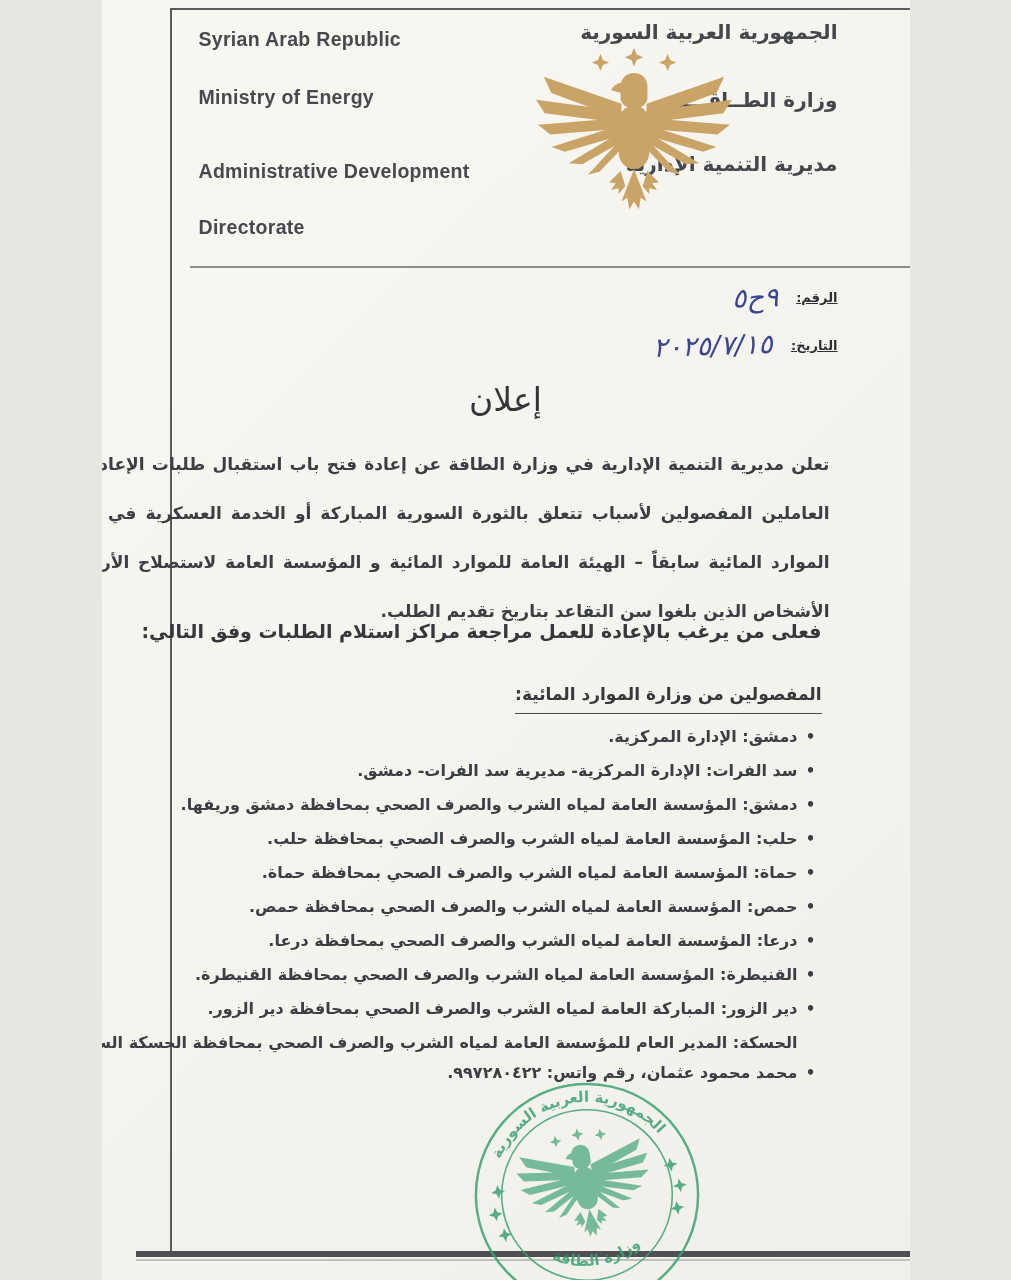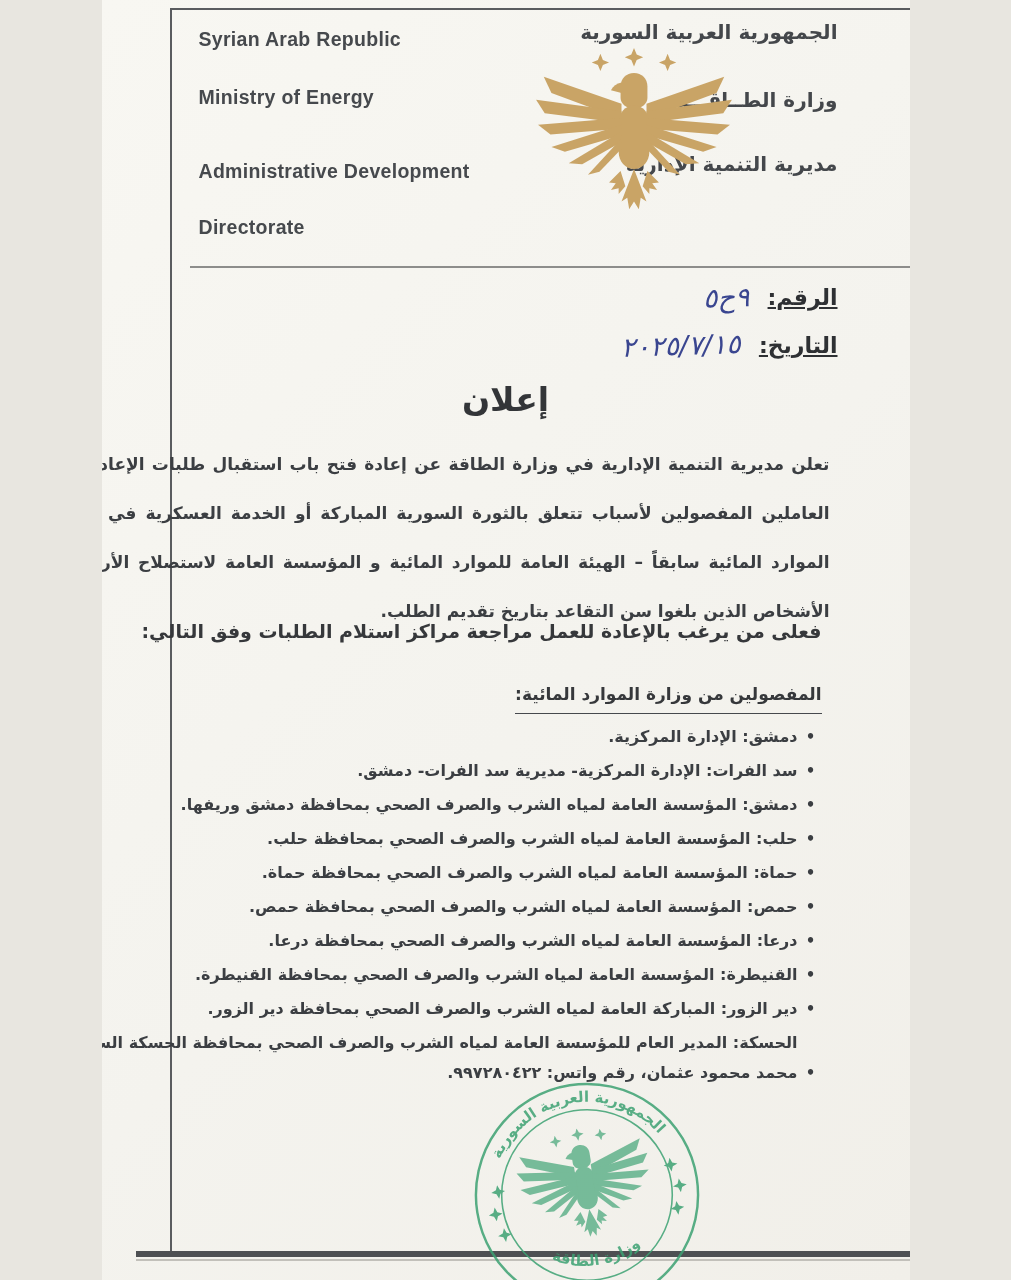"الرقم:" .meta-label { font-size: 22px -> 13px }
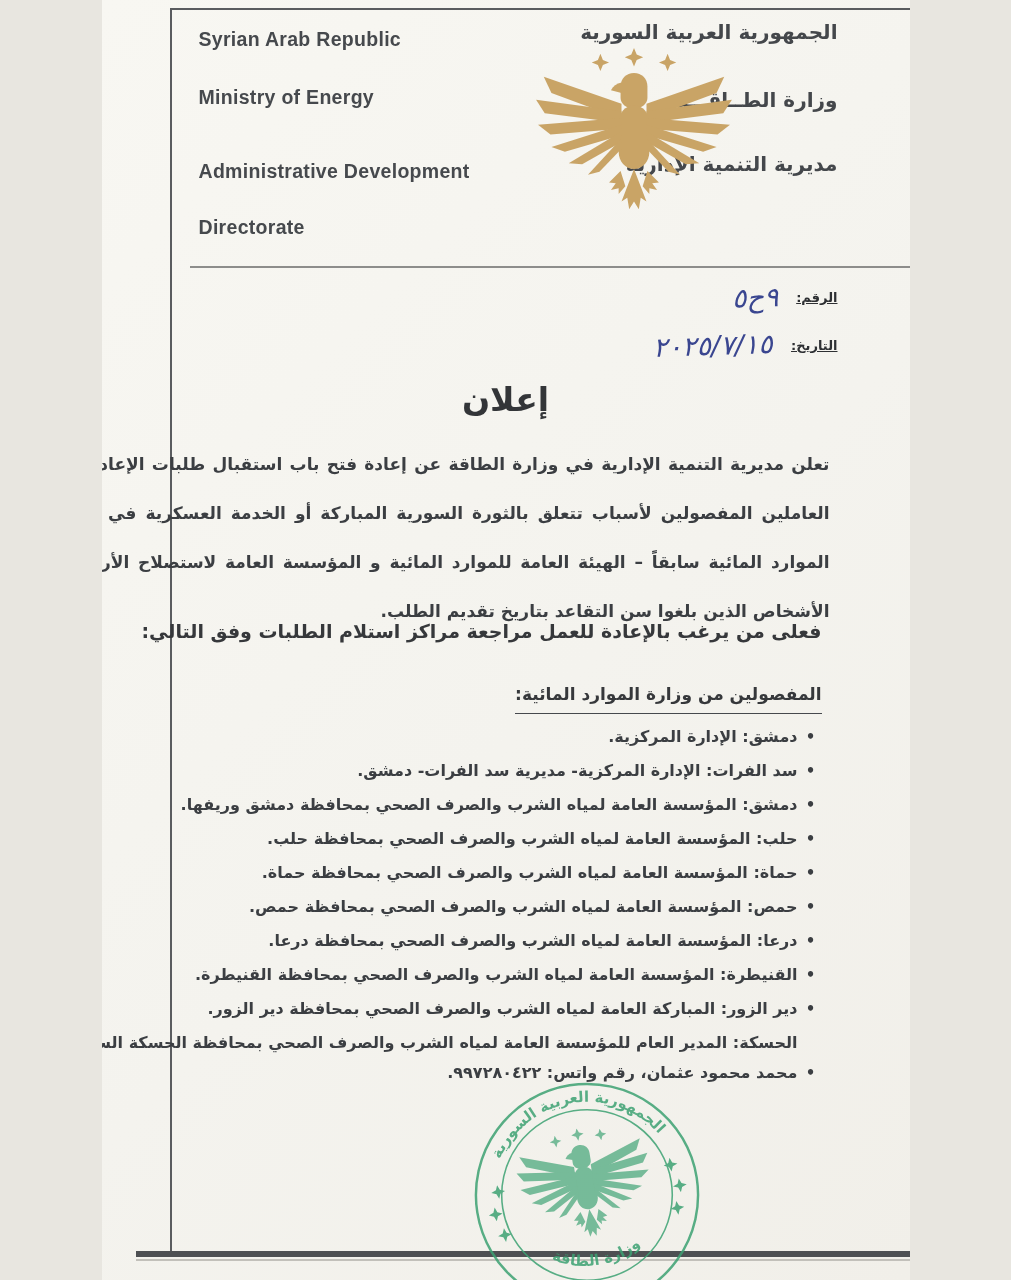"إعلان" .doc-title { font-weight: 700 -> 400 }
